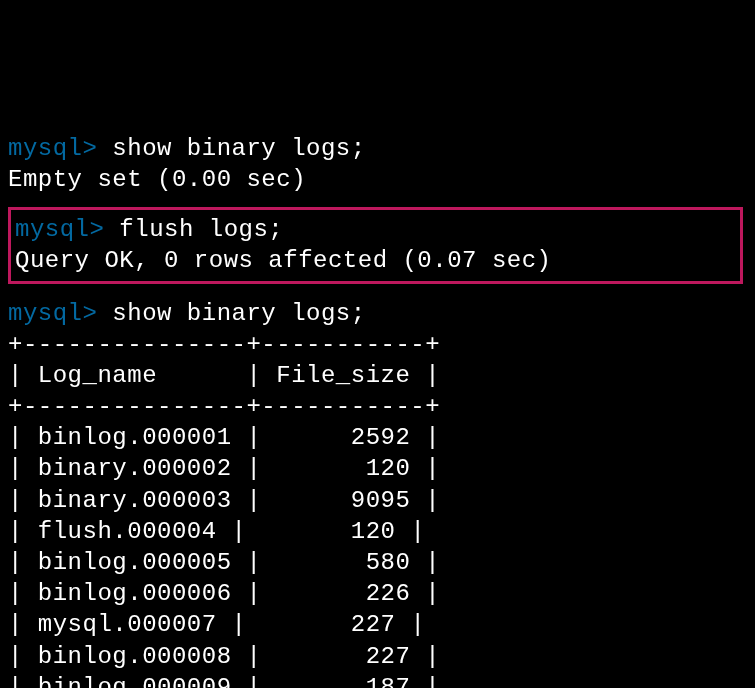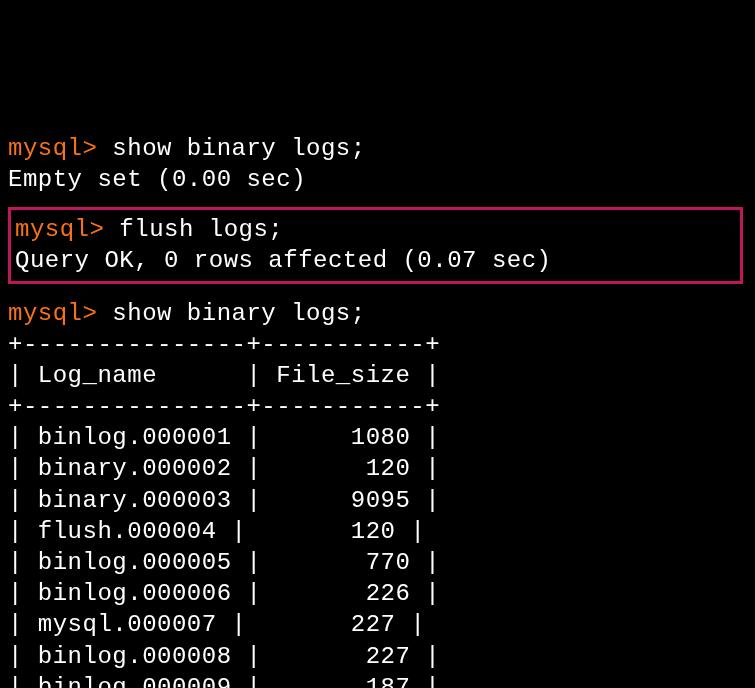"mysql>" .prompt { color: #f97316 -> #0369a1 }
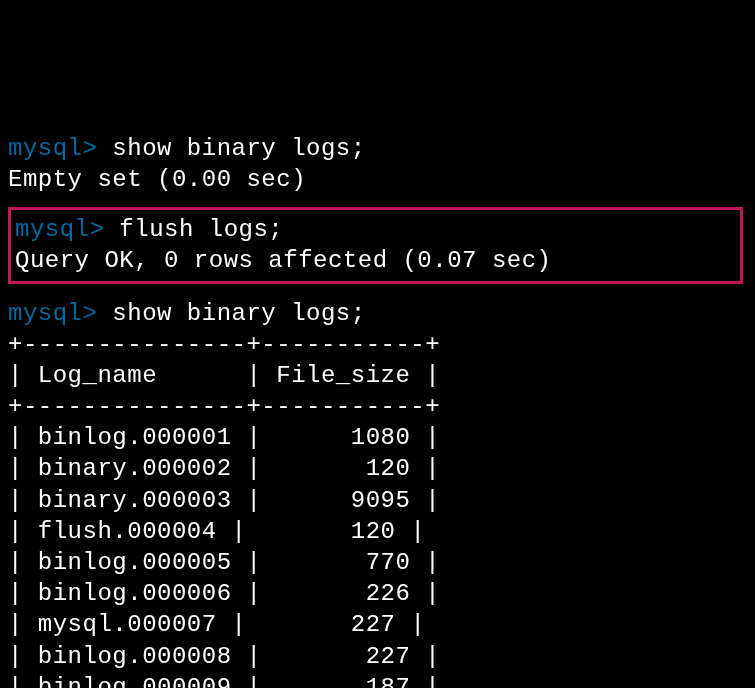"1080" span { text: 1080 -> 2592 }
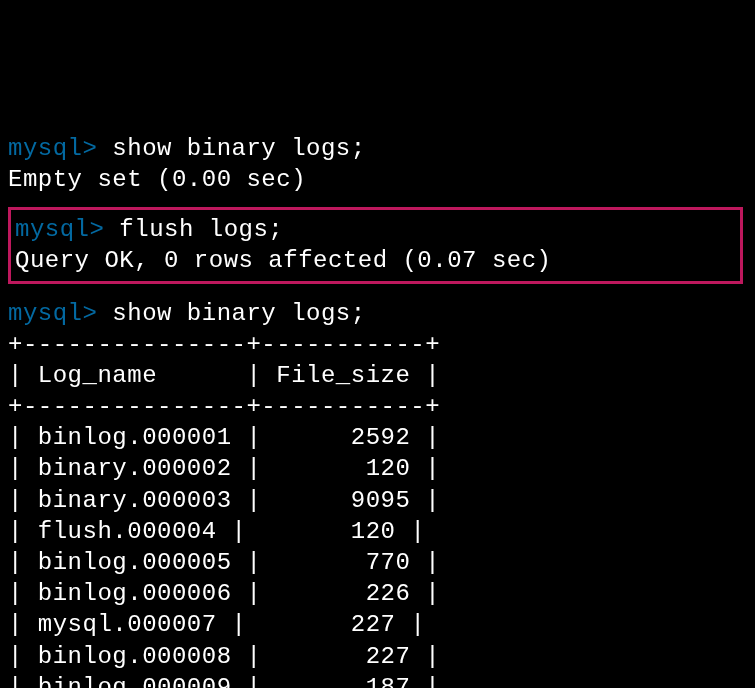"770" span { text: 770 -> 580 }
